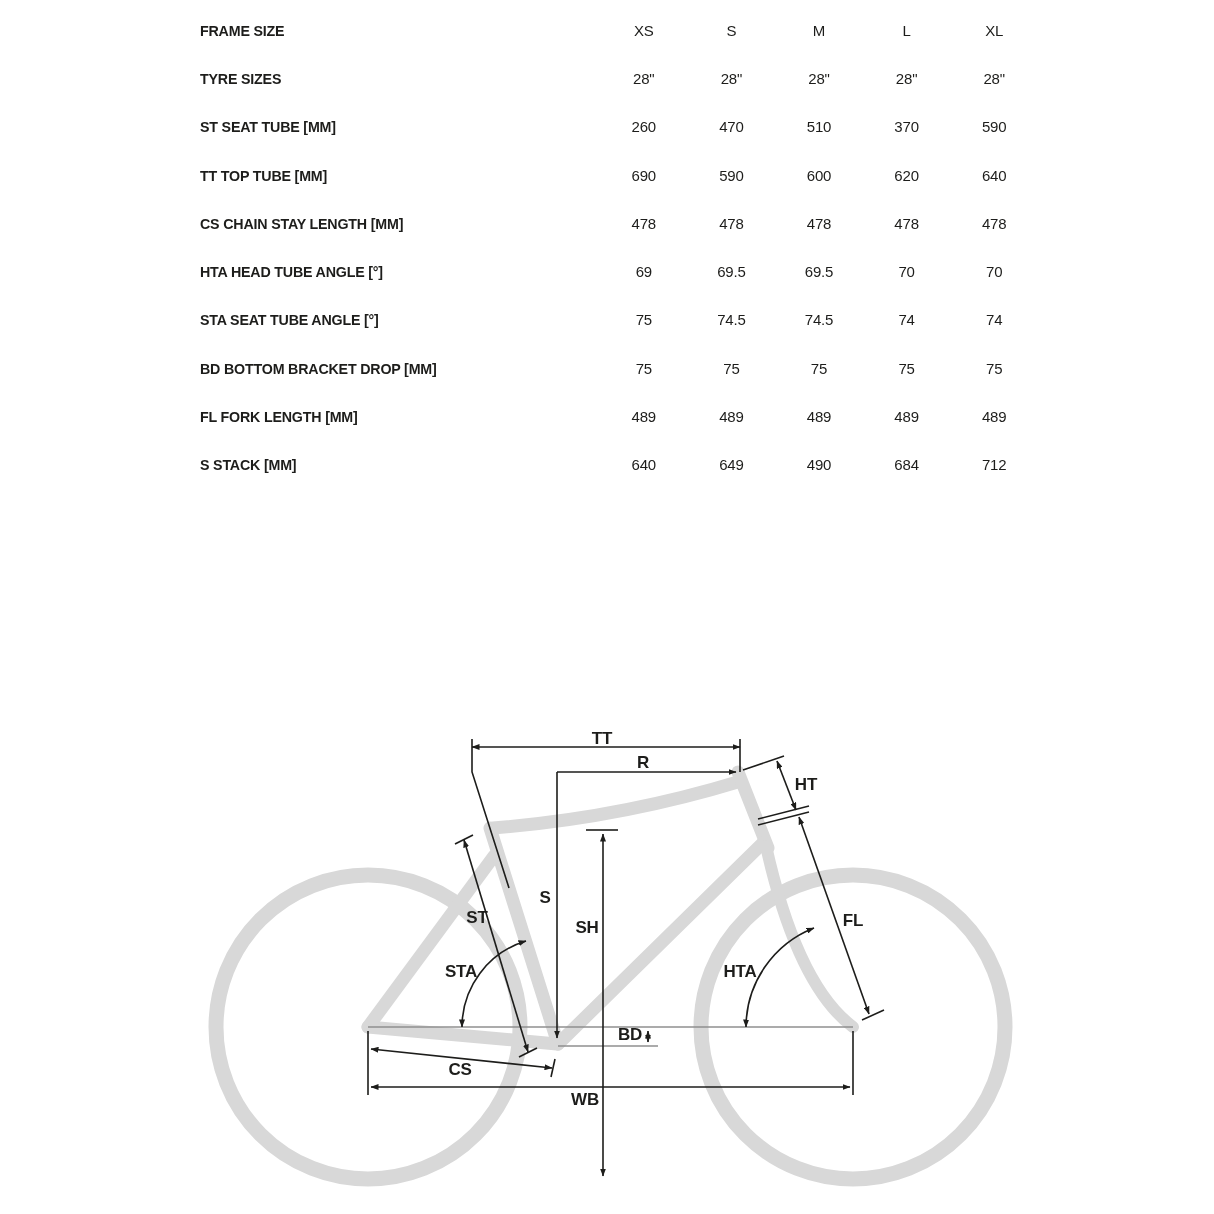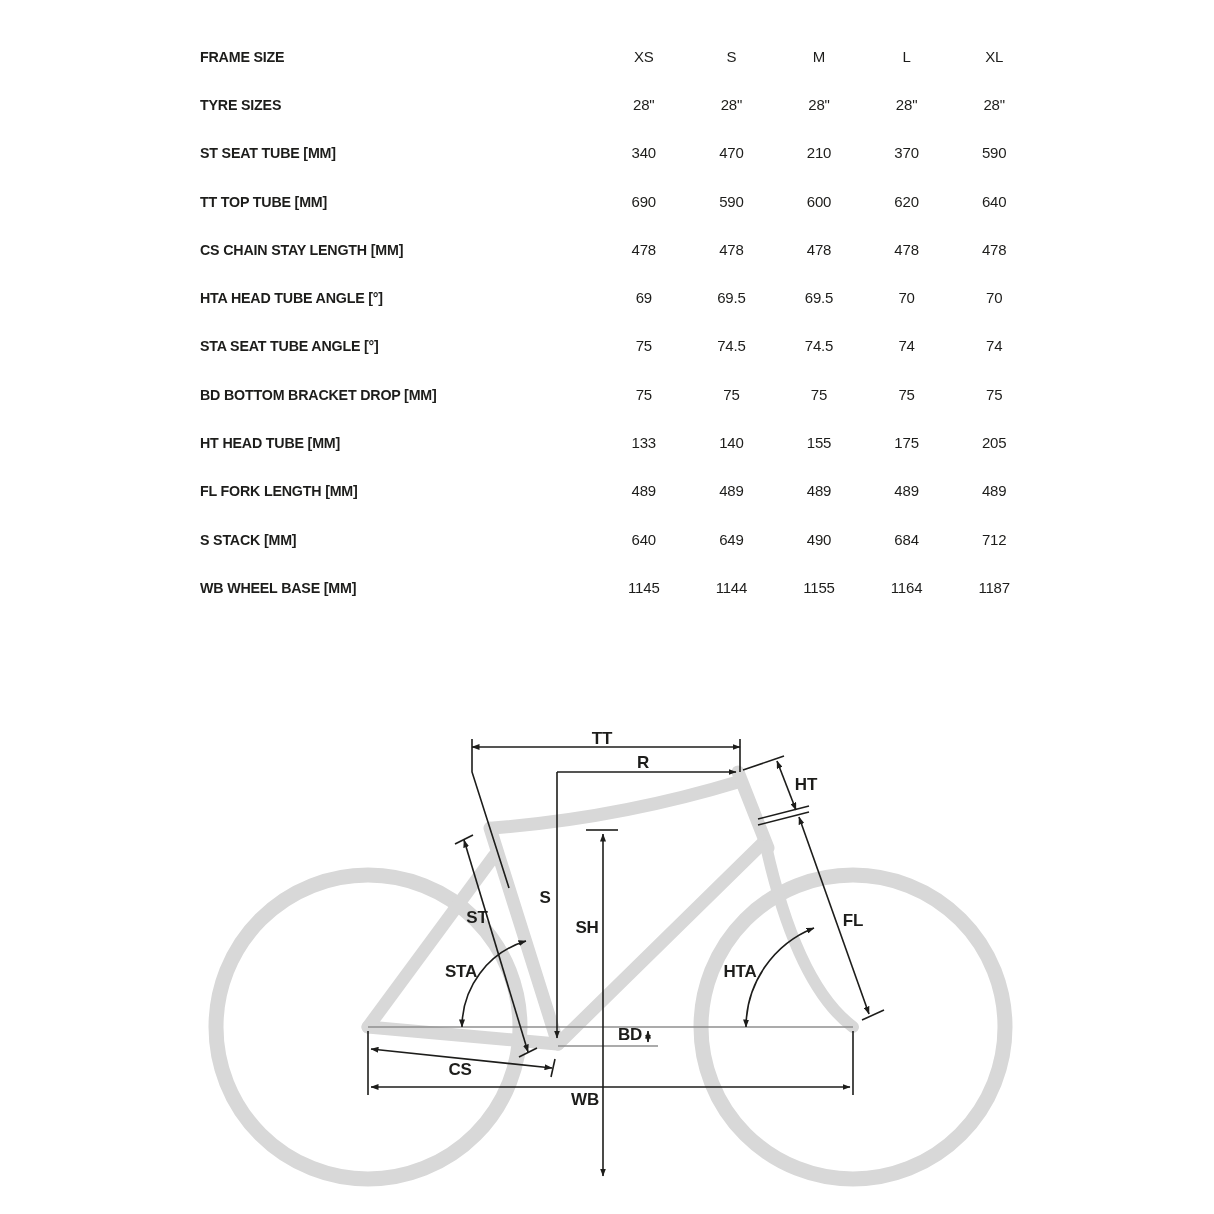"FRAME SIZE" .geo-table { top: 32px -> 6px }
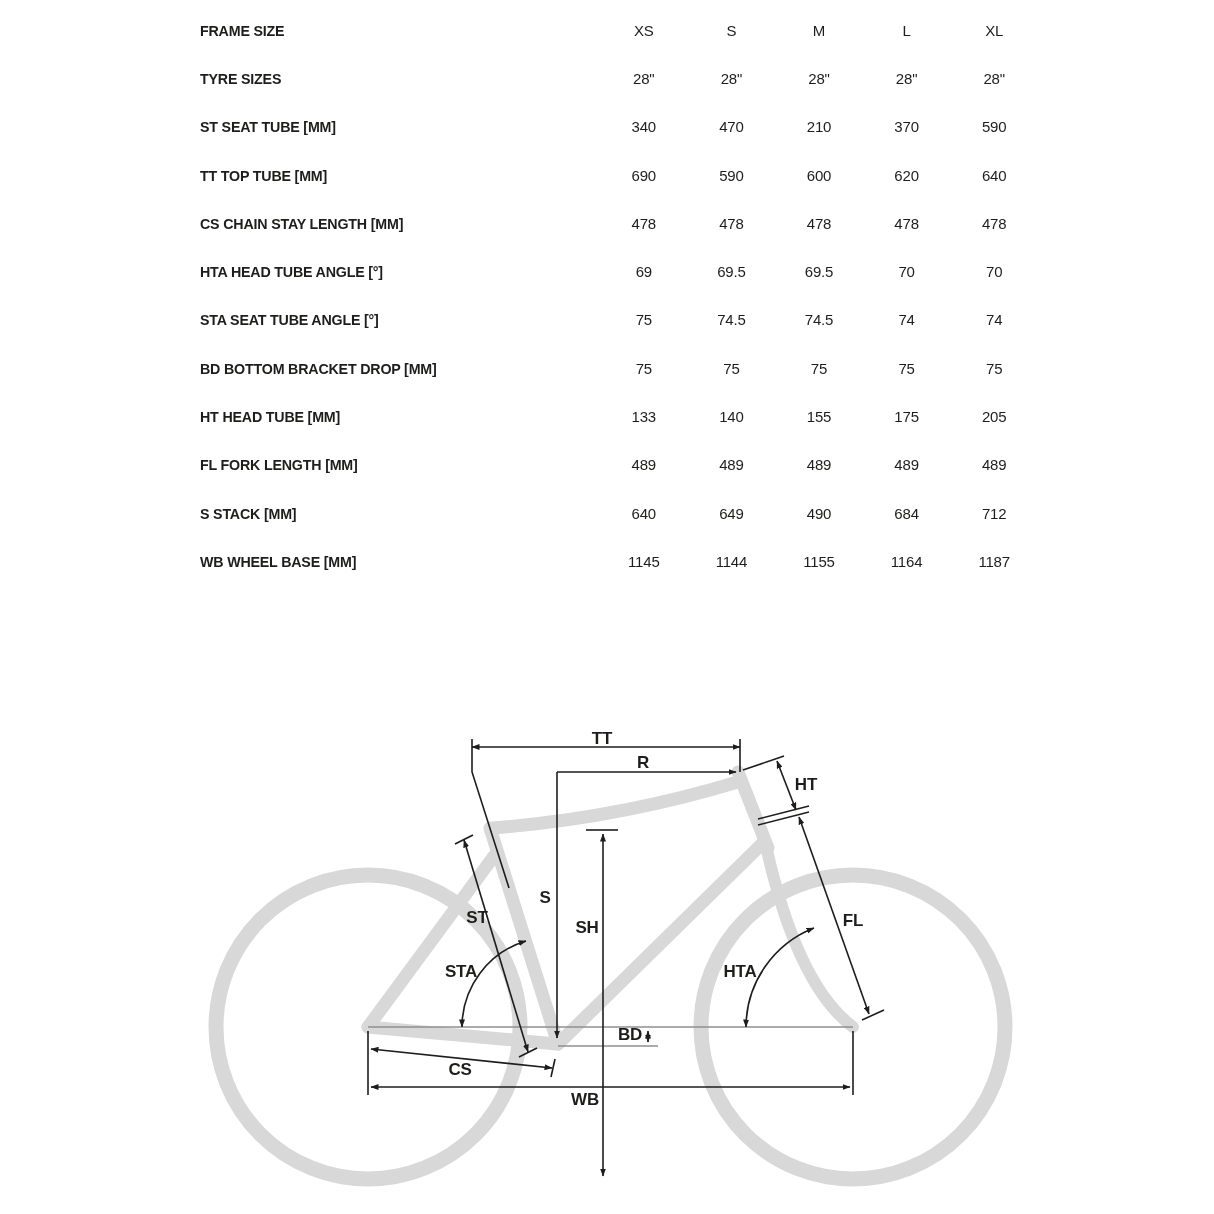"340" div.val { text: 340 -> 260 }
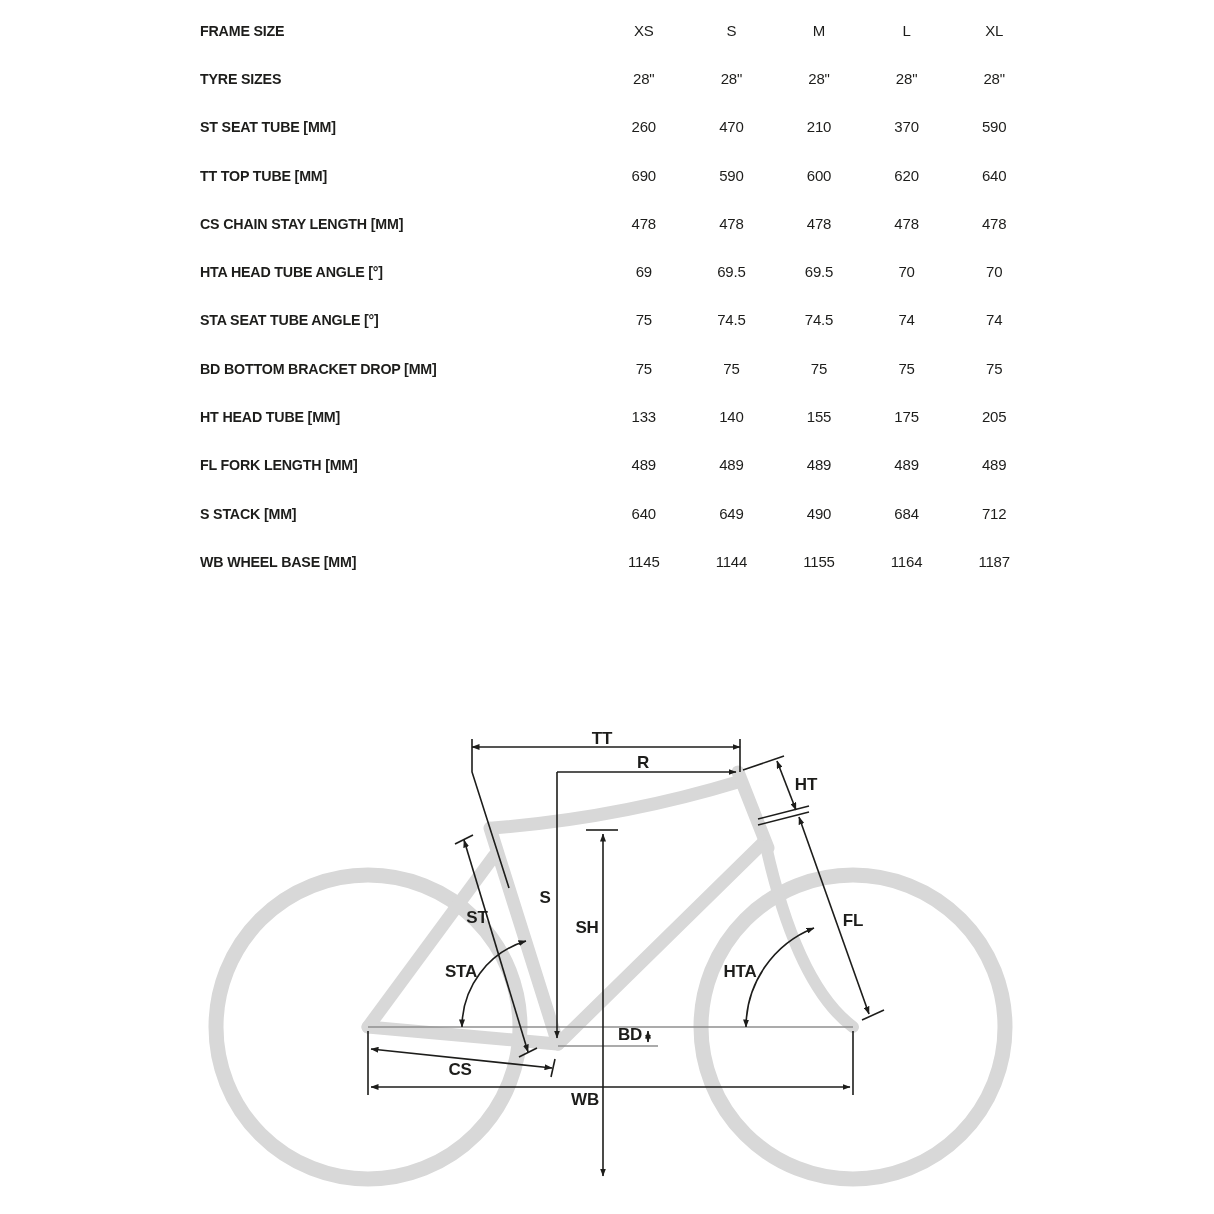"210" div.val { text: 210 -> 510 }
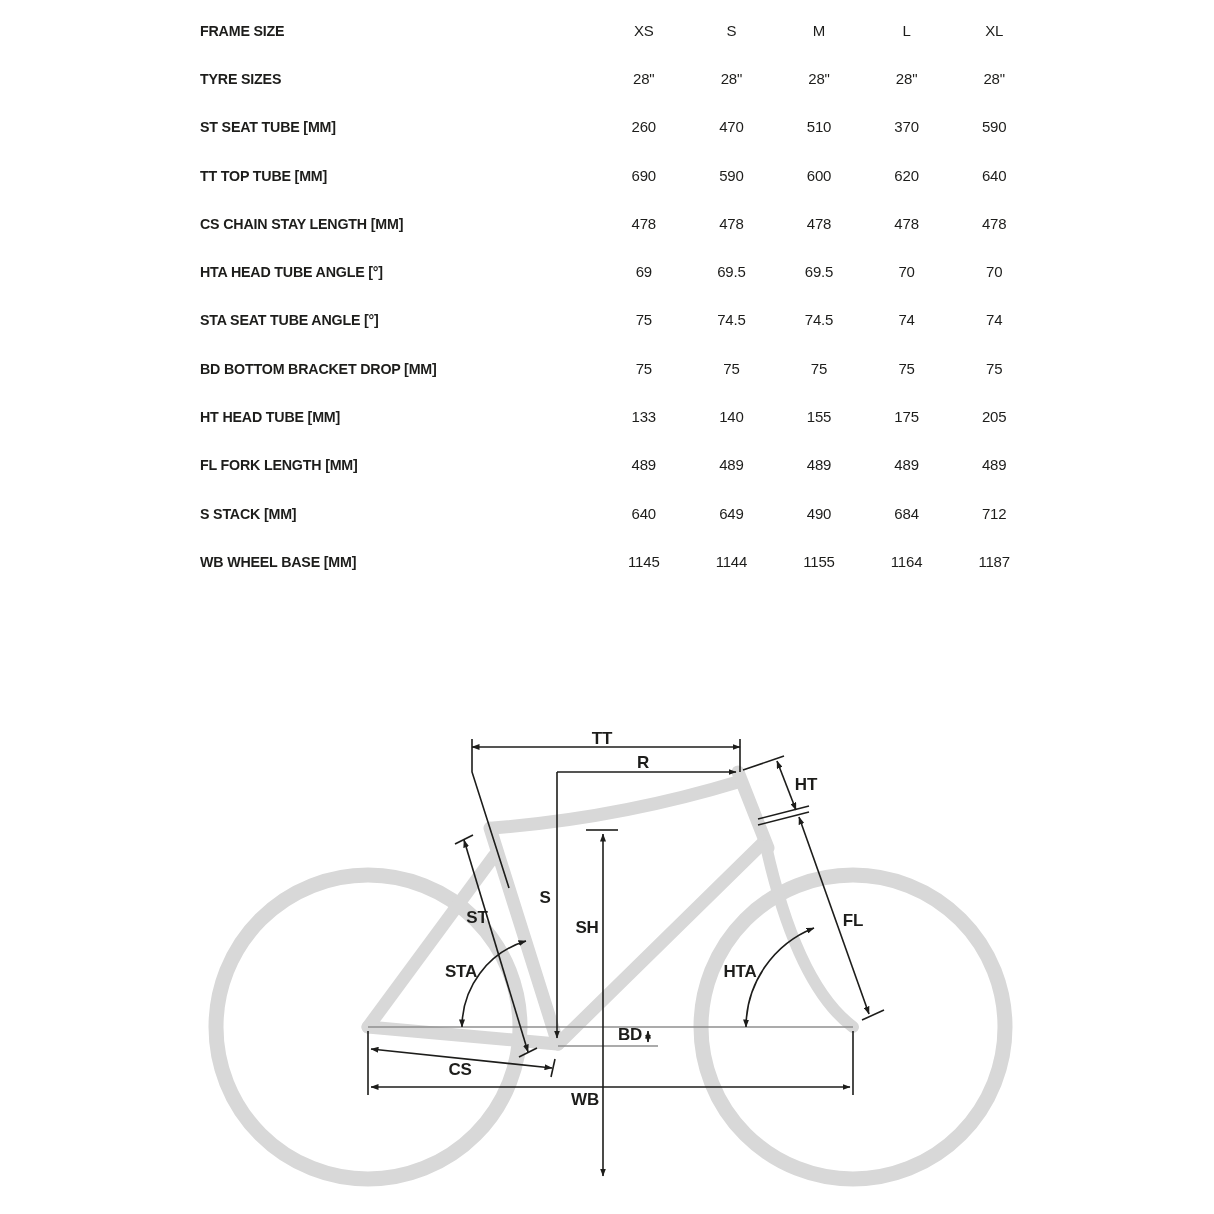"HT HEAD TUBE [MM]" div.row { html: <div> <div>HT HEAD TUBE [MM]</div> <div>133</div> <div>140</div> <div>155</div> <div>175</div> <div>205</div> </div> -> none }
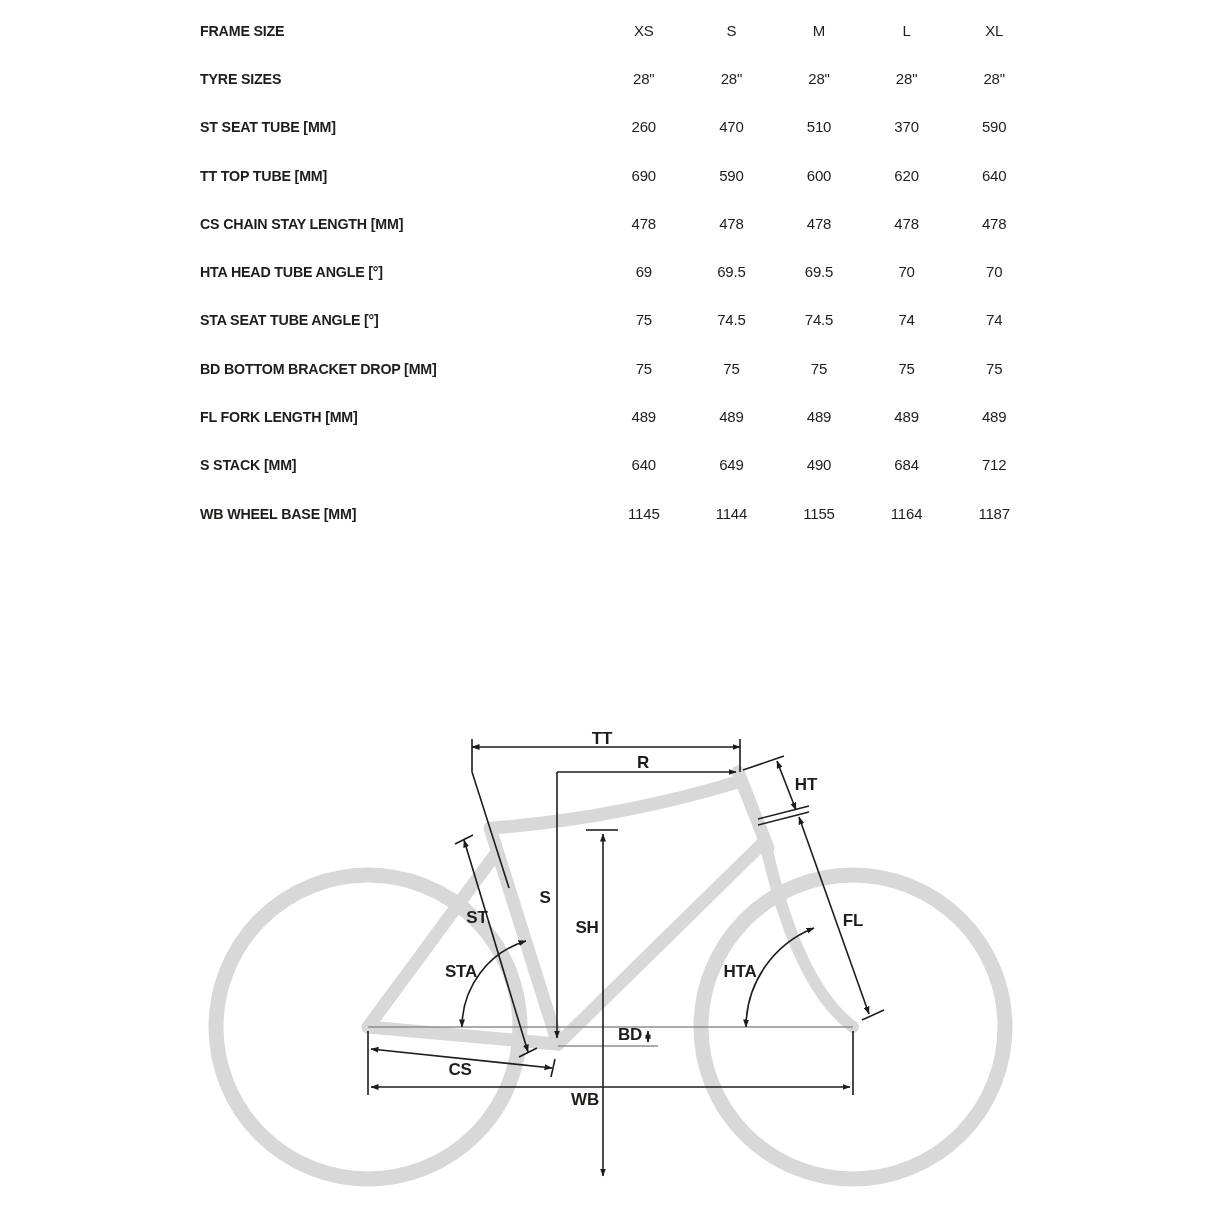"WB WHEEL BASE [MM]" div.row { html: <div> <div>WB WHEEL BASE [MM]</div> <div>1145</div> <div>1144</div> <div>1155</div> <div>1164</div> <div>1187</div> </div> -> none }
